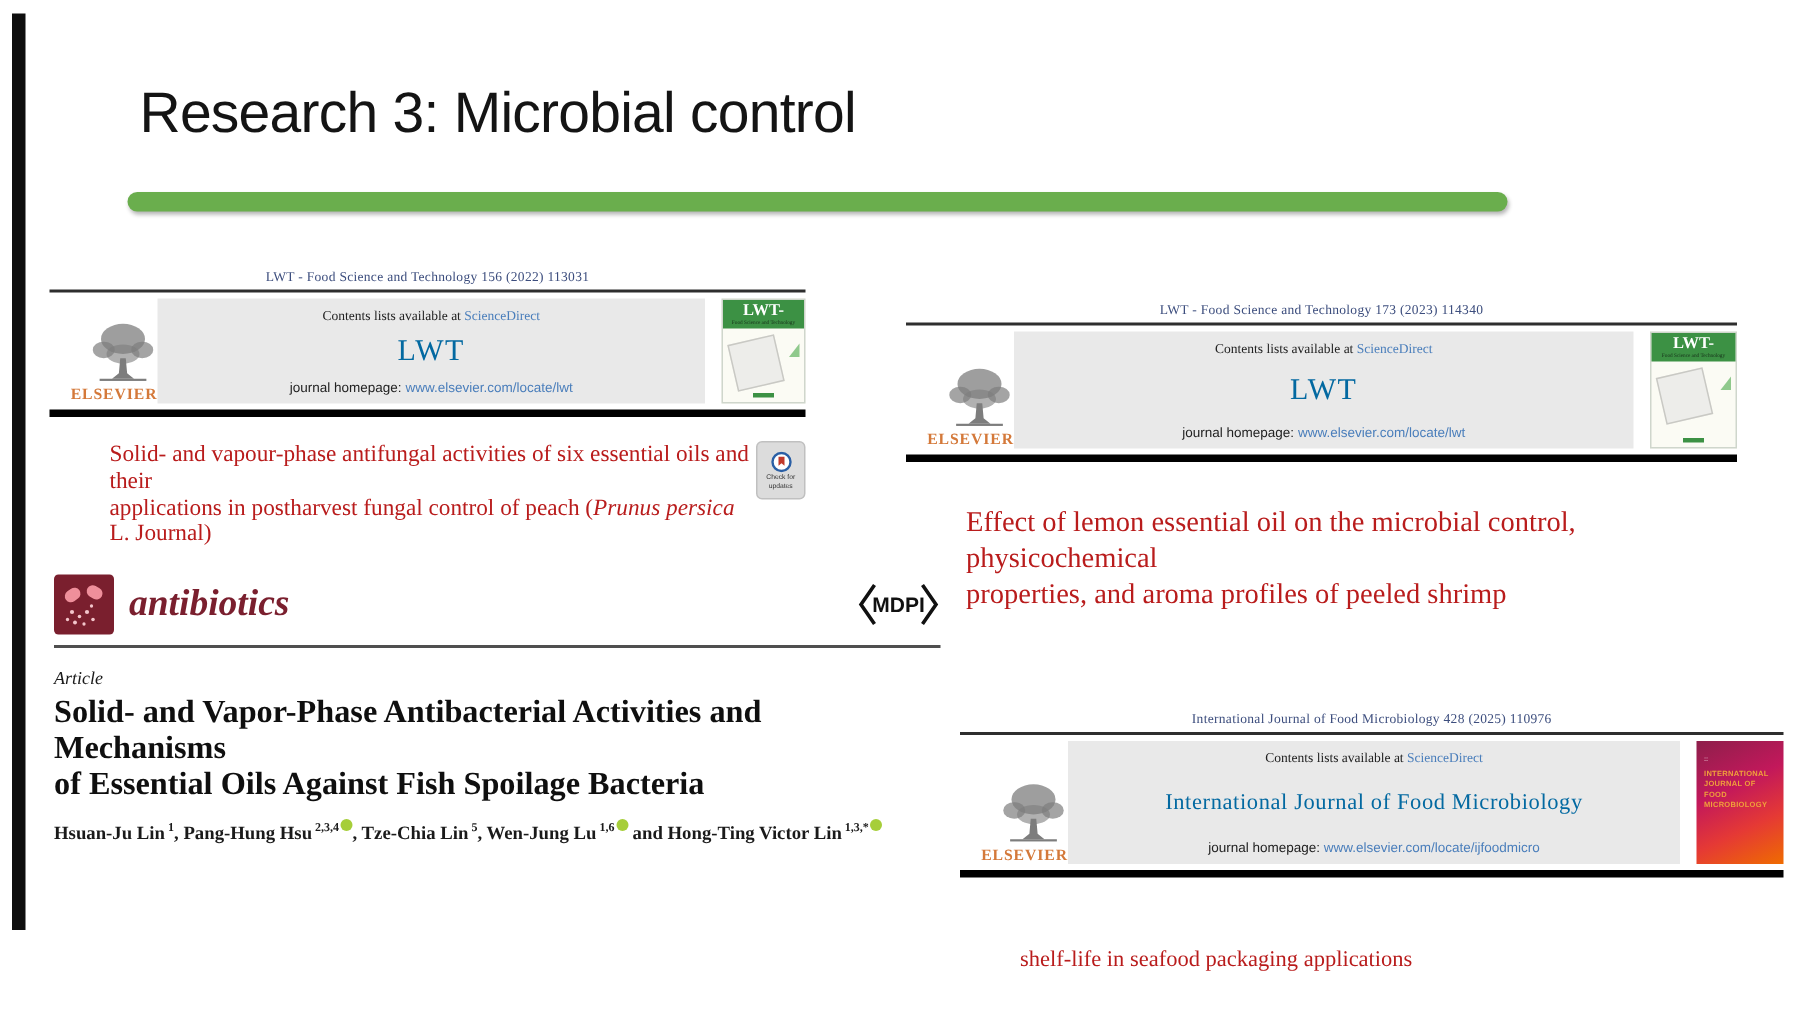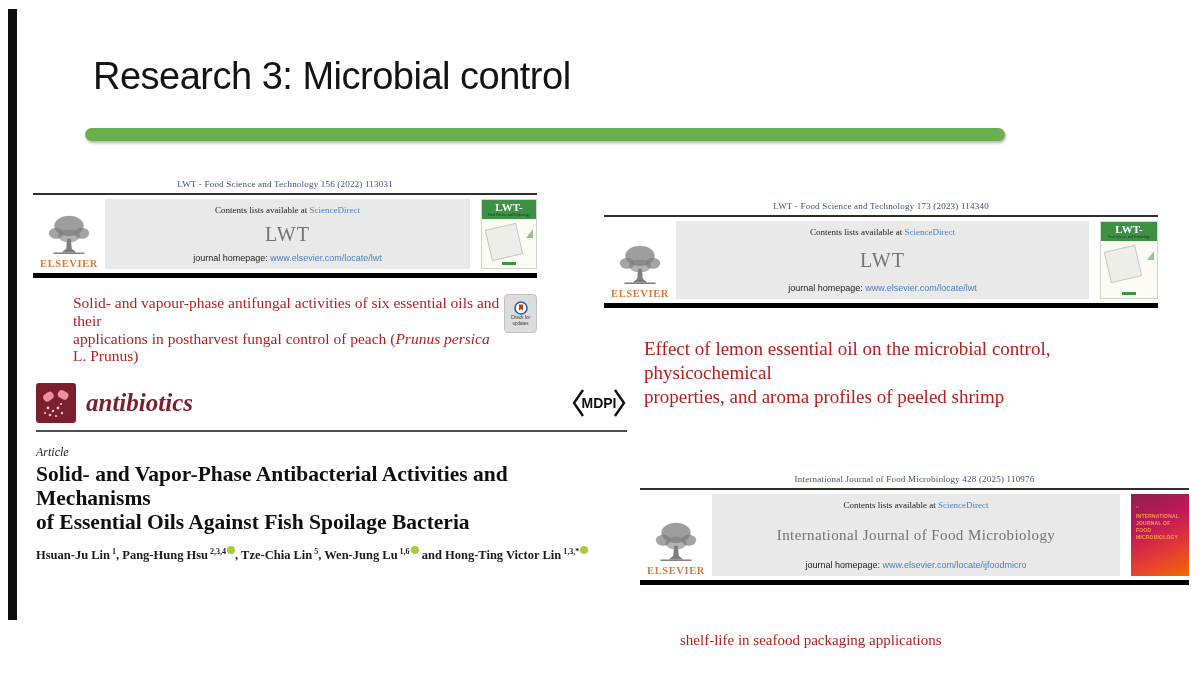"LWT" .jname { color: #737373 -> #0369a1 }
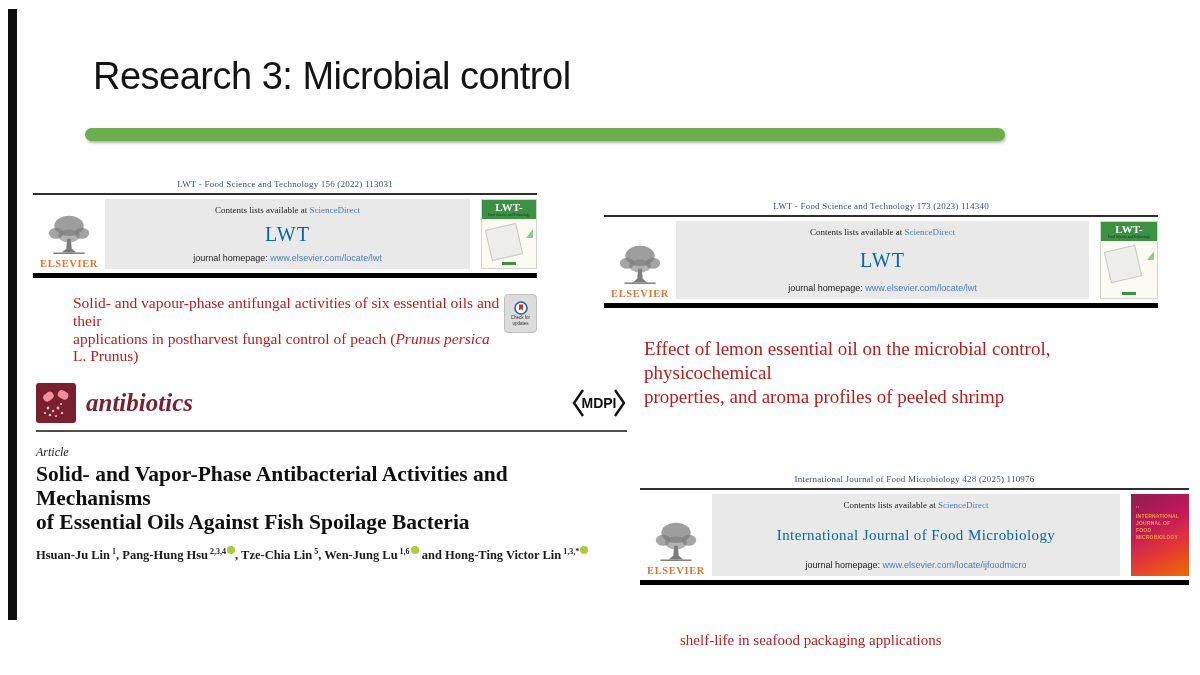"ELSEVIER" .pub-col { align-items: center -> flex-end }
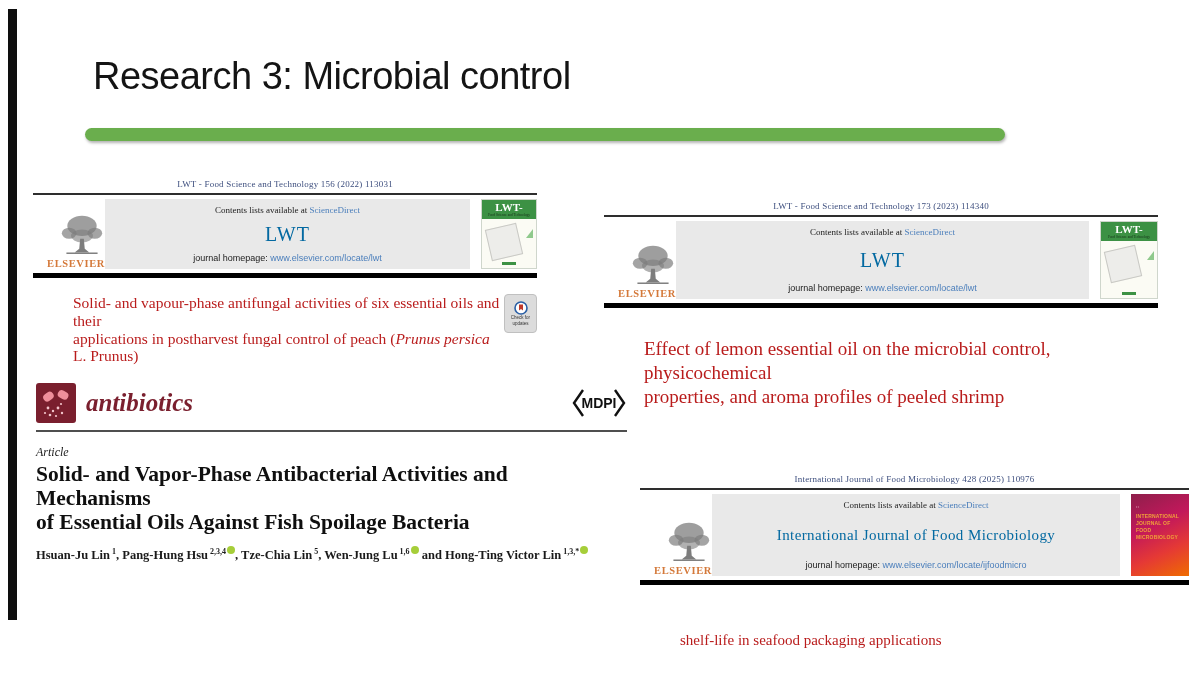"L. Prunus)" span { text: Prunus -> Journal }
